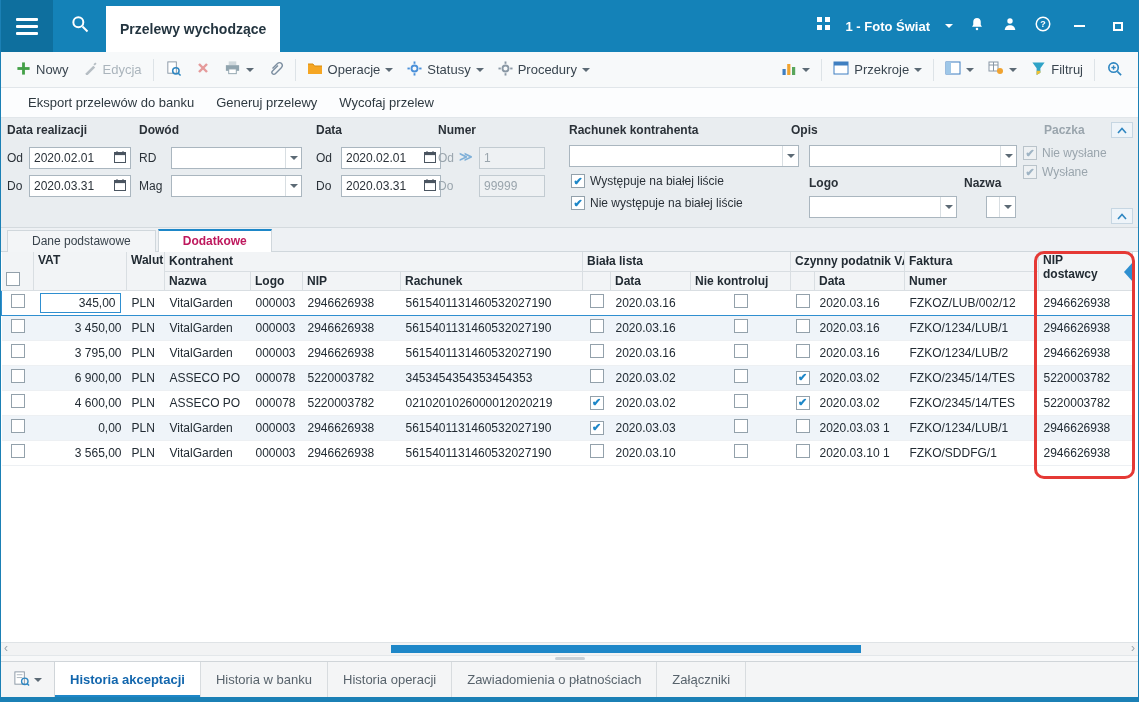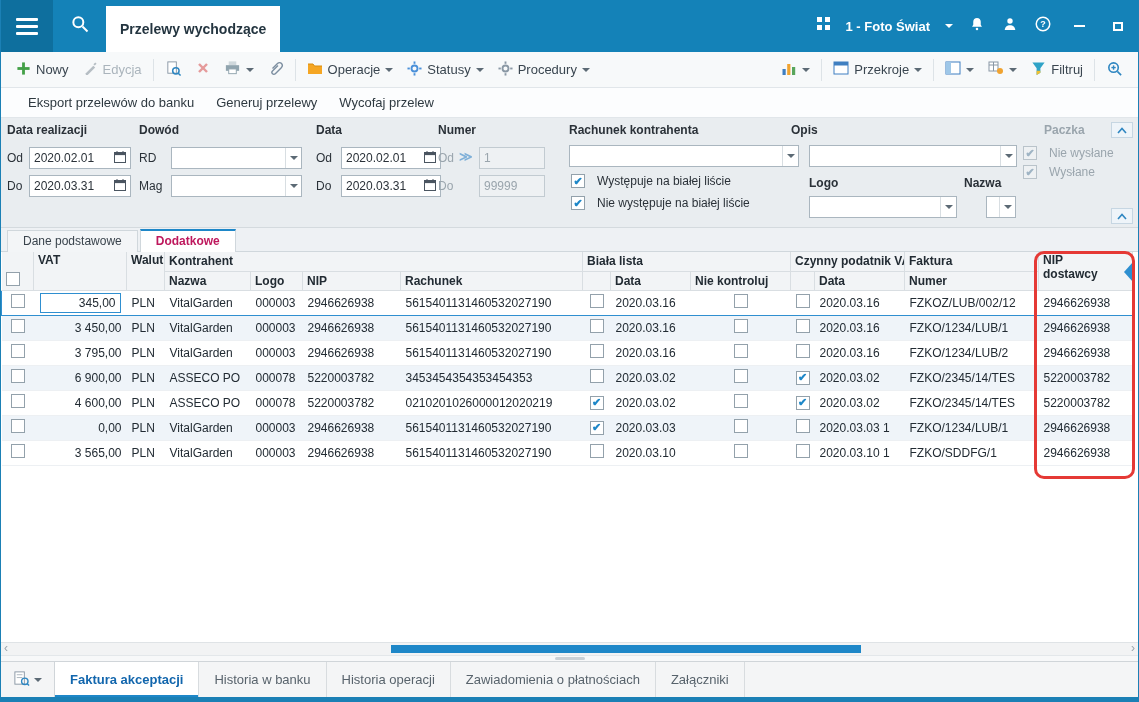"Nie wysłane" .fp-check { gap: 12px -> 5px }
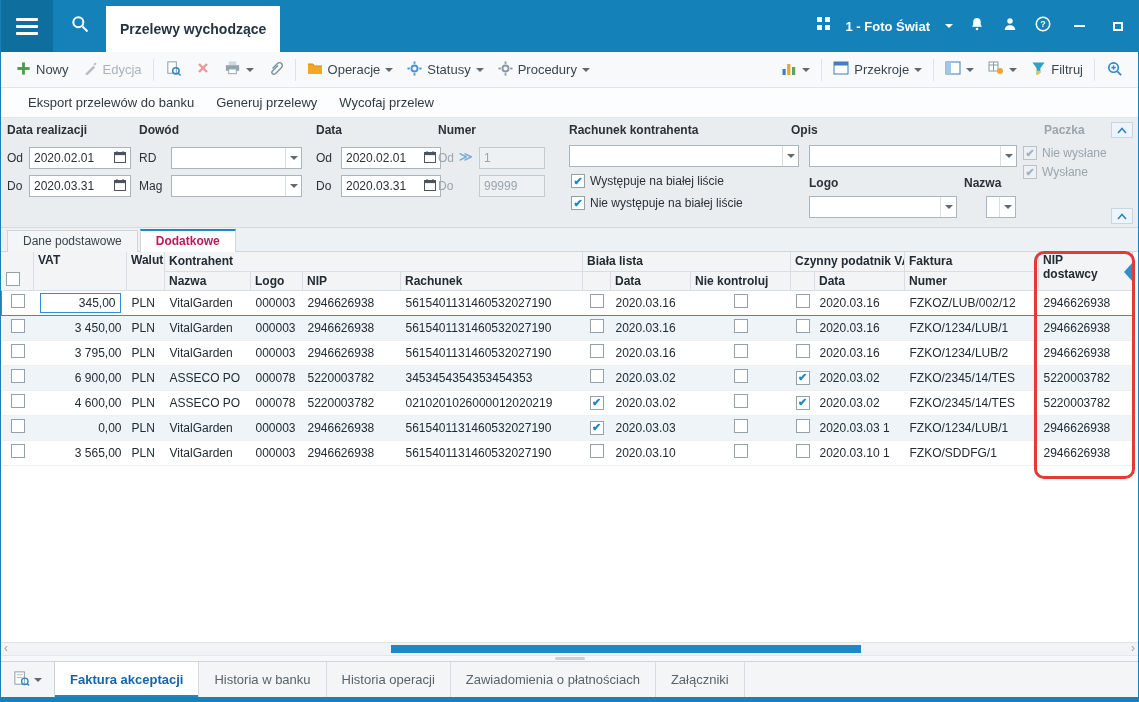"Dane podstawowe" .mtab { padding: 3px 15px 4px -> 3px 24px 4px }
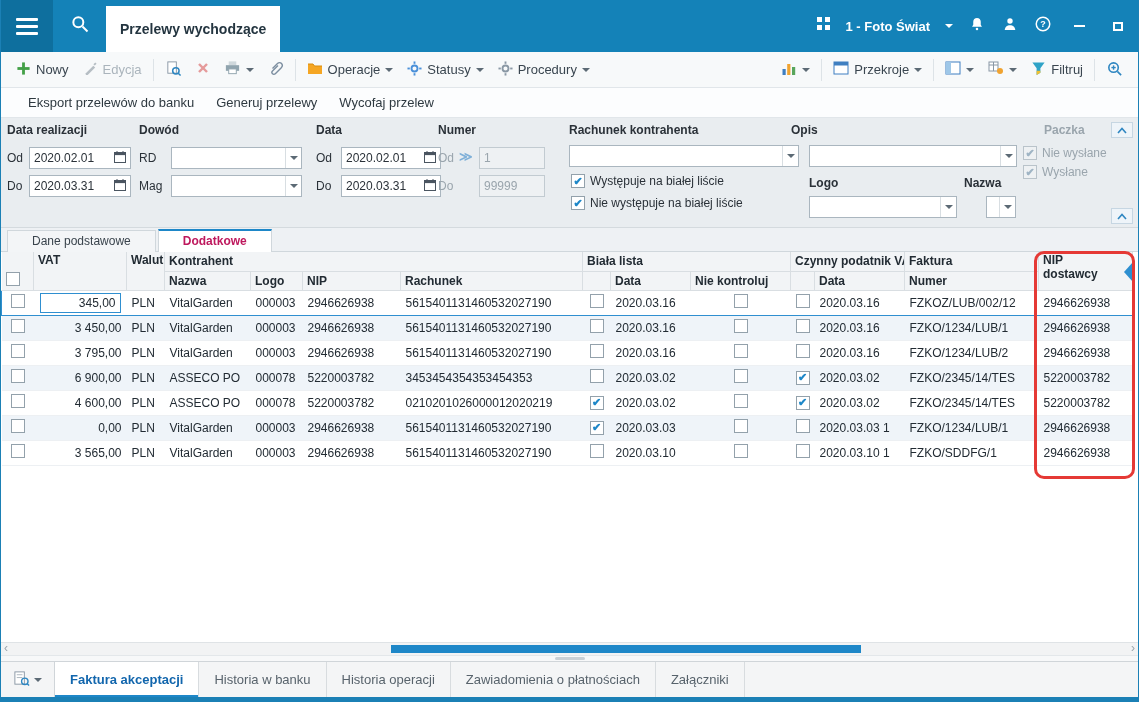"Faktura akceptacji" div.btab { text: Faktura -> Historia }
